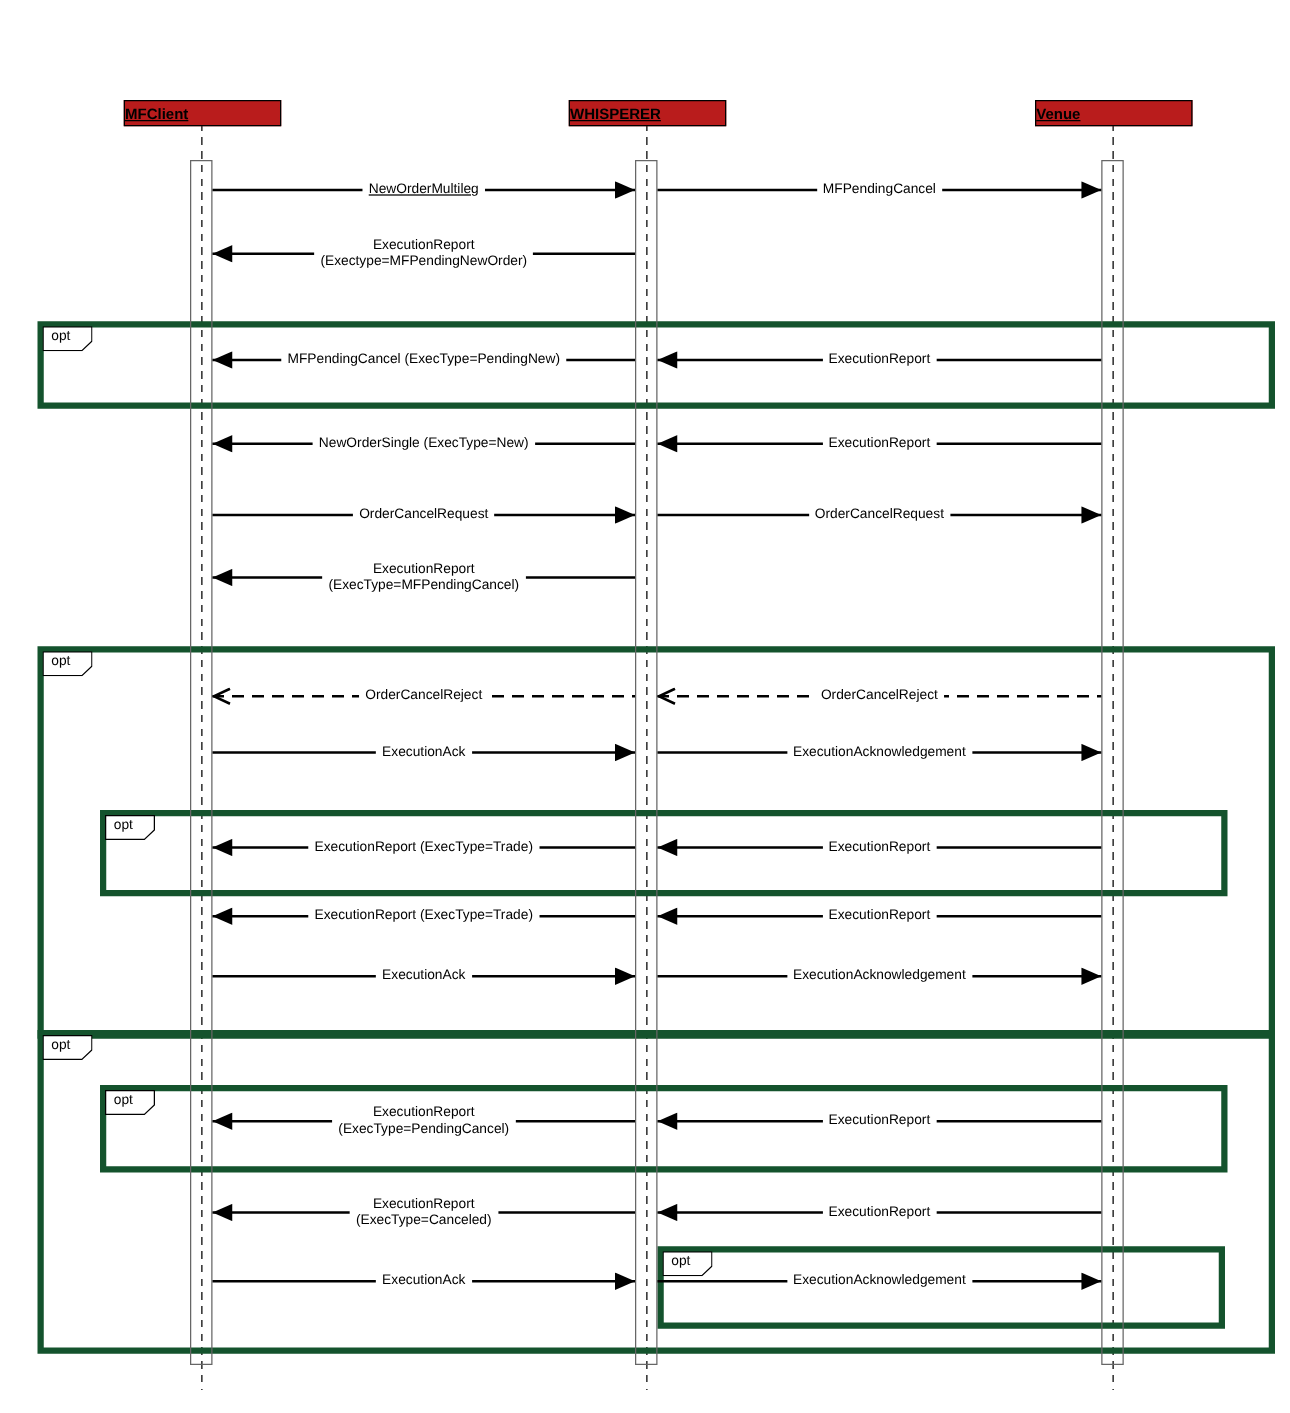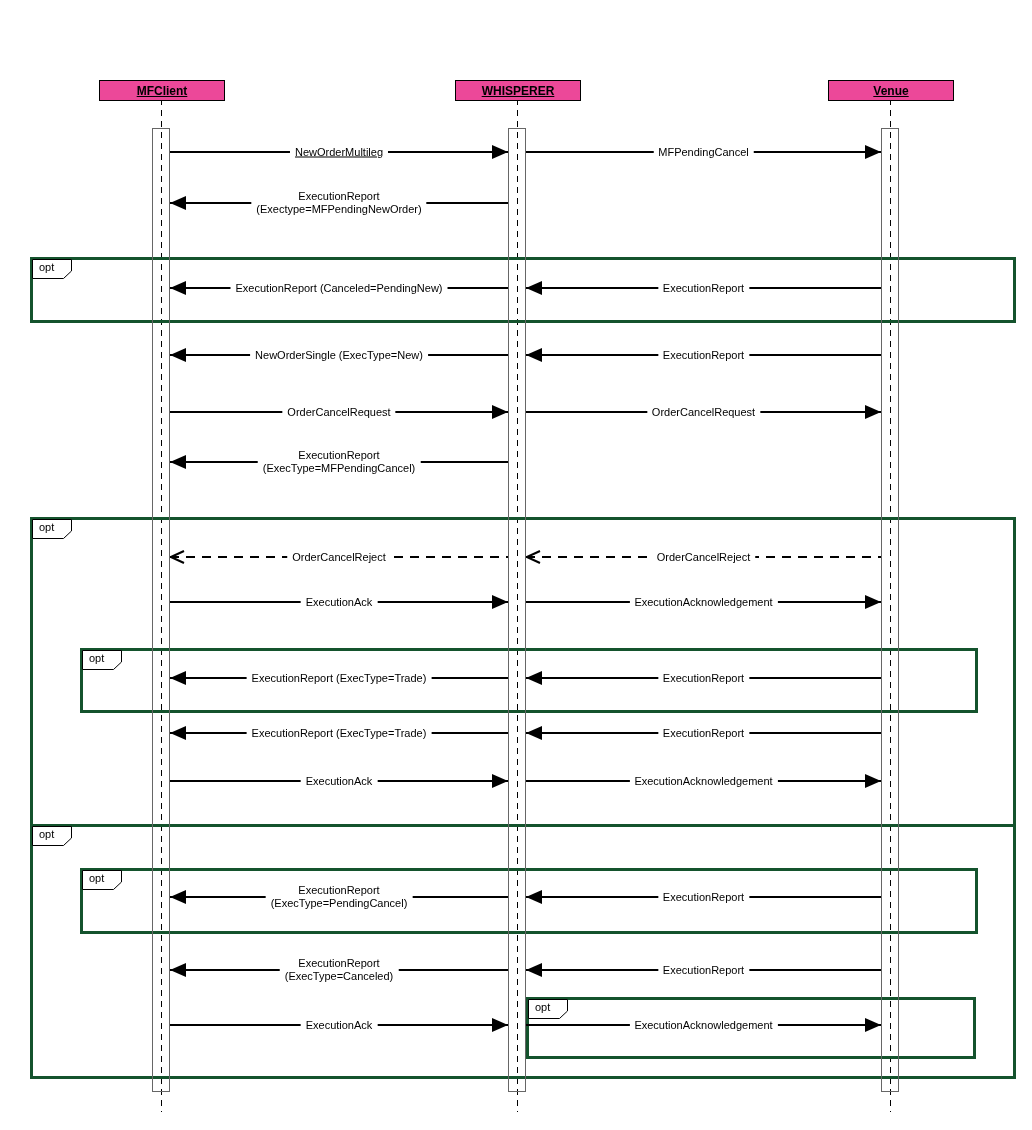"MFClient" .actor-box { background: #ec4899 -> #b91c1c; justify-content: center -> flex-start }
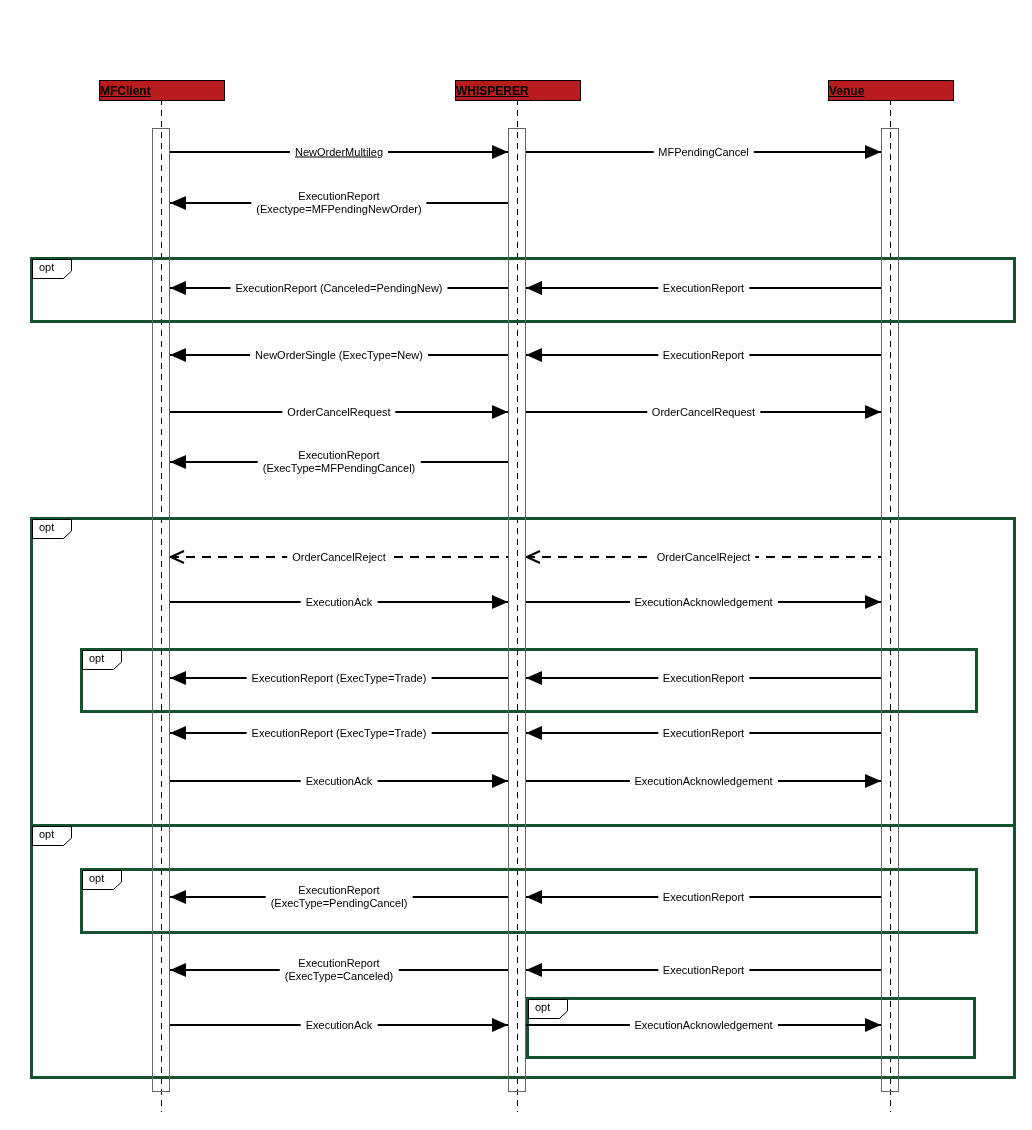"opt" .fragment { border: 3px solid #14532d -> 5px solid #14532d }
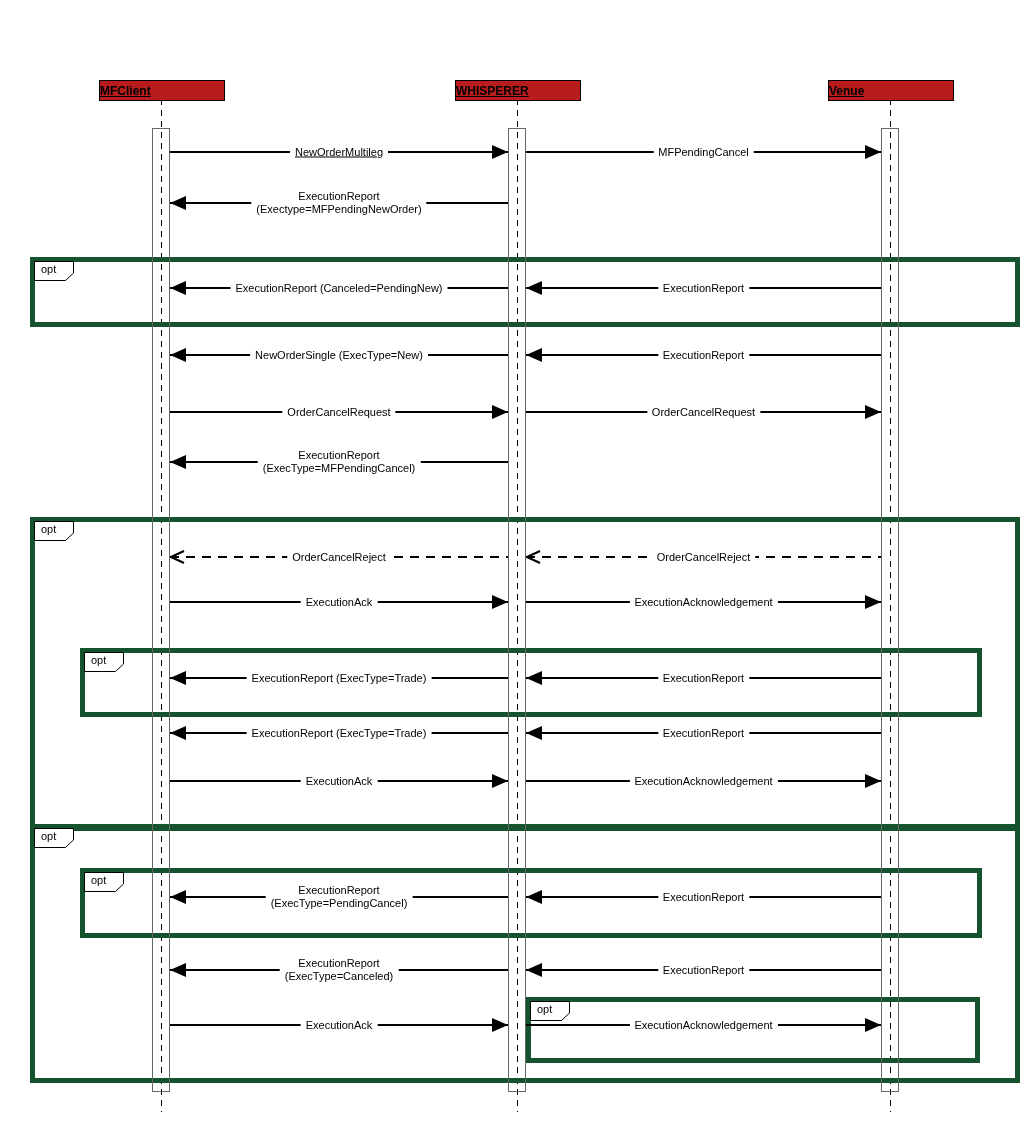"ExecutionReport (Canceled=PendingNew)" div.msg-label { text: ExecutionReport (Canceled -> MFPendingCancel (ExecType }
